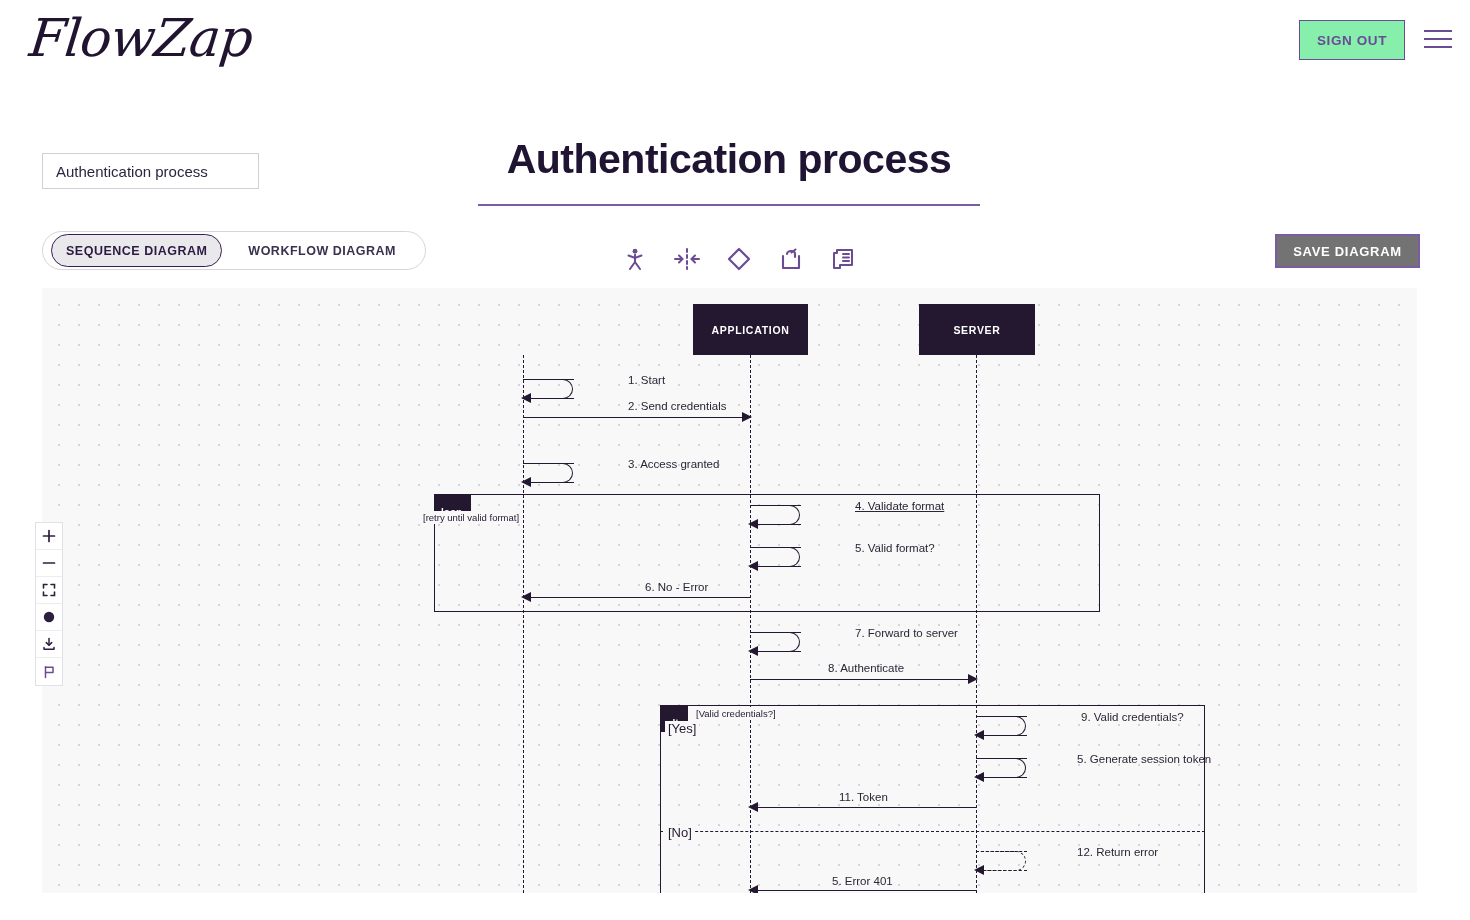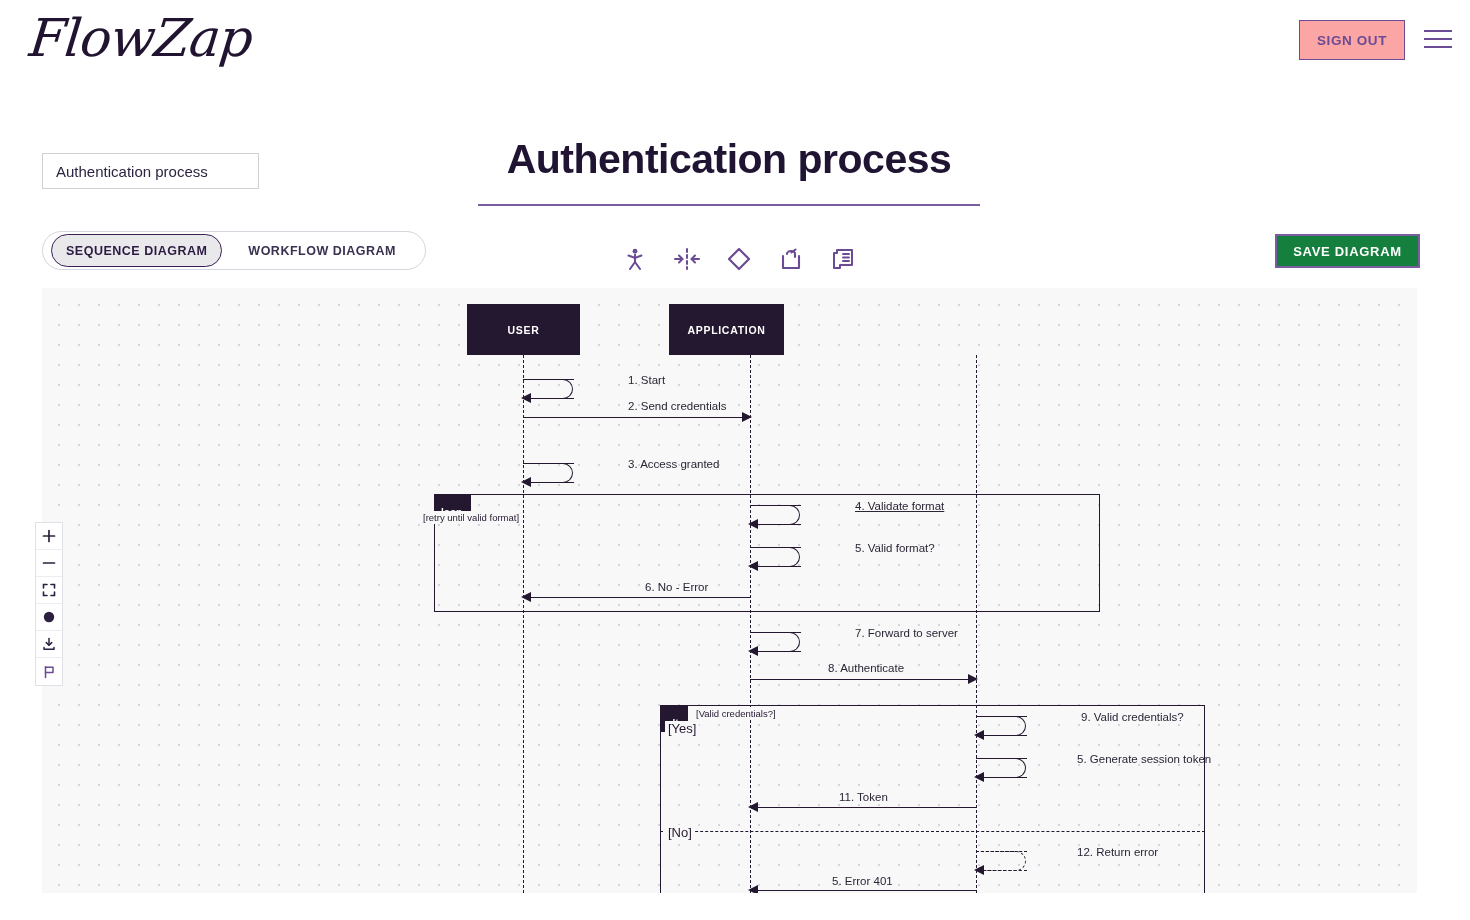"SIGN OUT" .signout-btn { background: #fca5a5 -> #86efac }
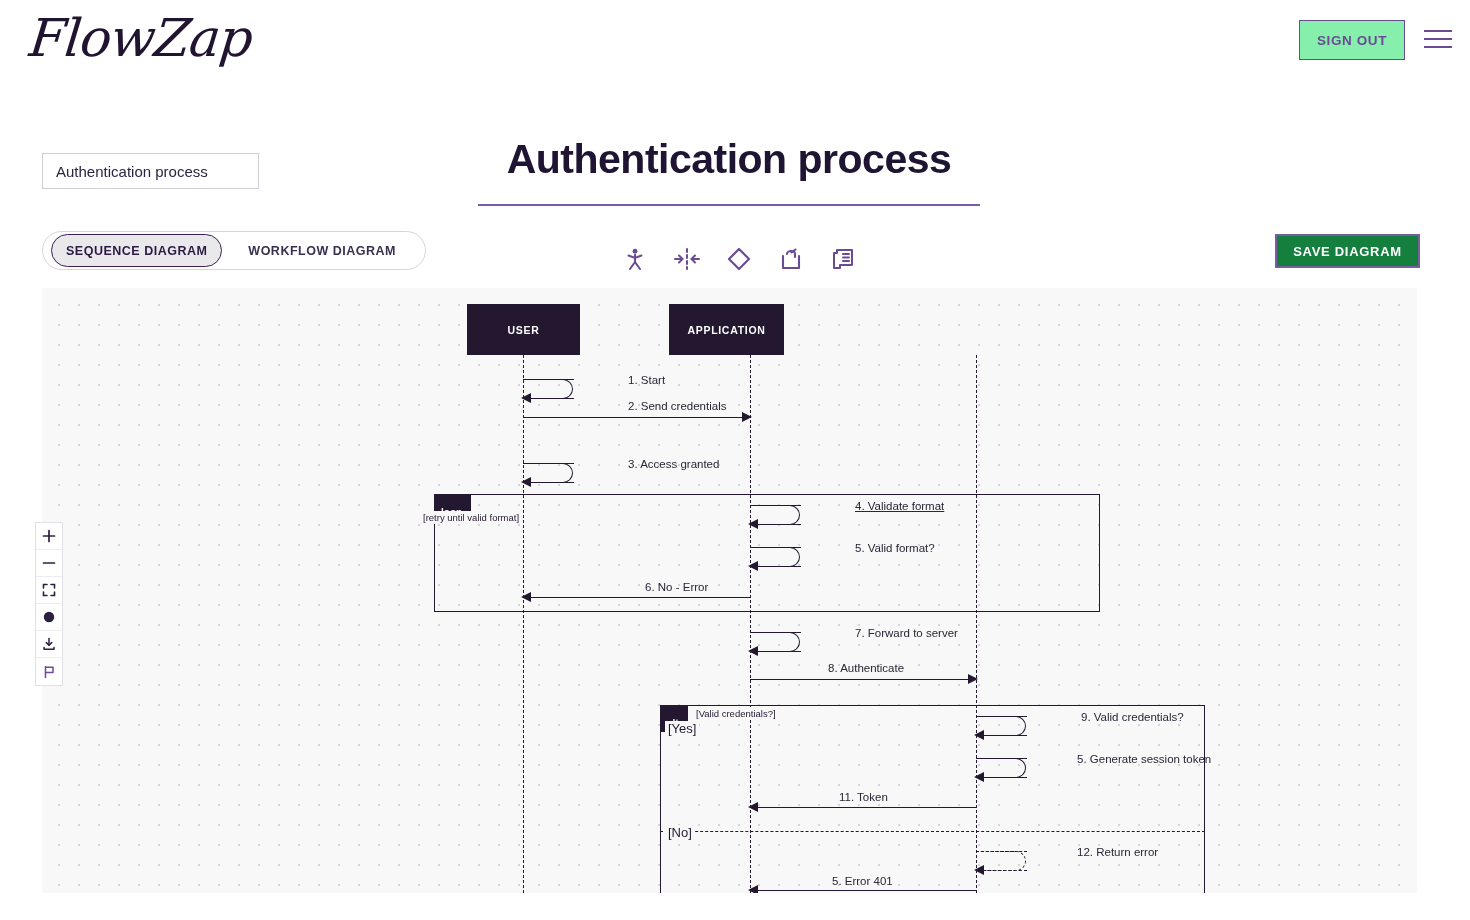"SAVE DIAGRAM" .save-btn { background: #15803d -> #737373 }
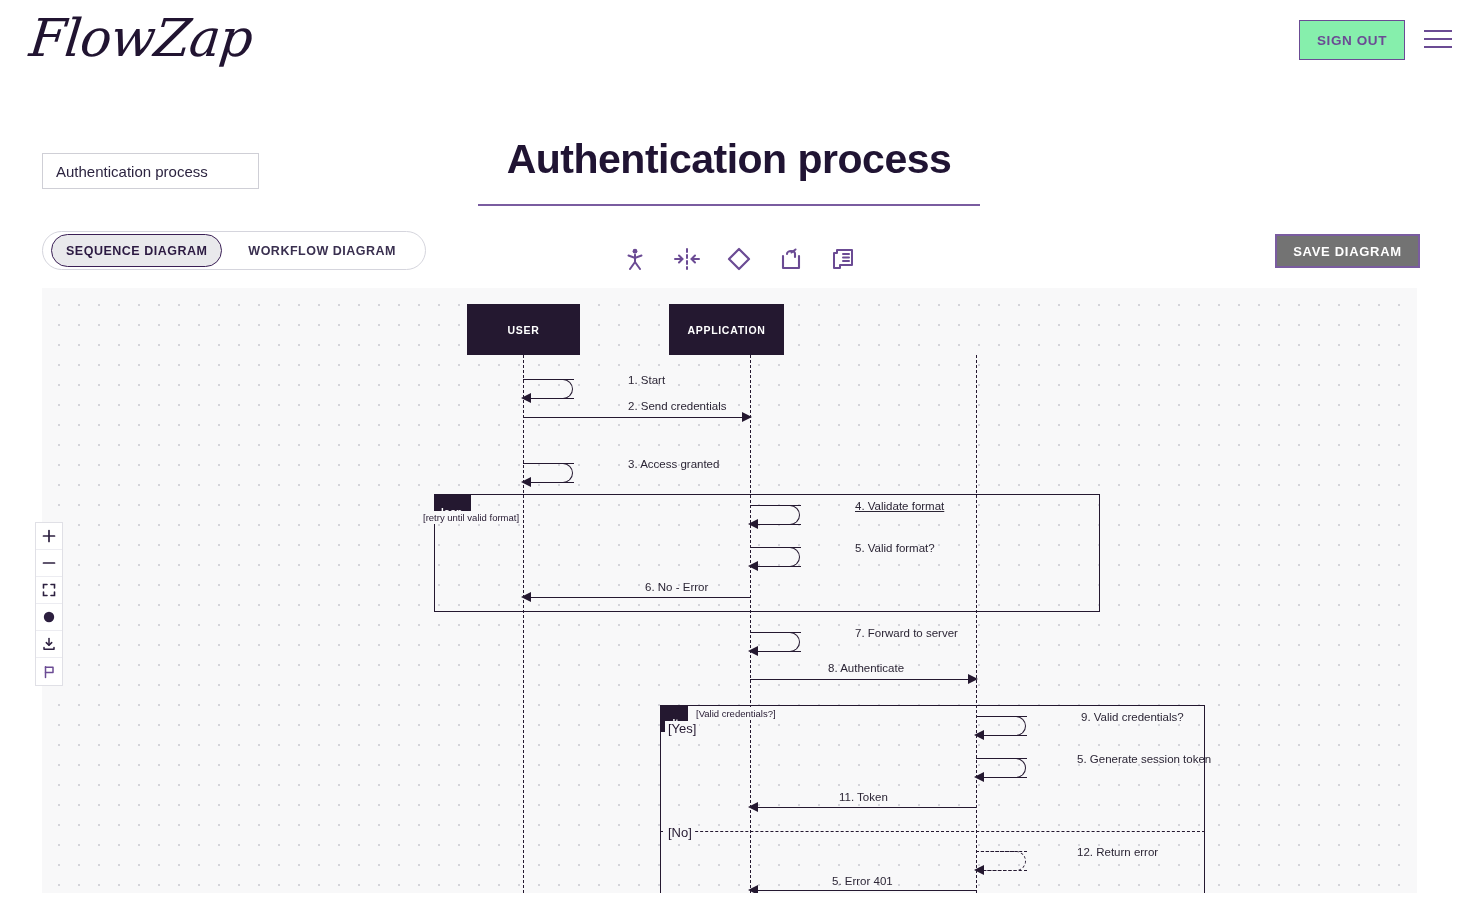"USER" div.lifeline-box { html: <div> <span>USER</span> </div> -> none }
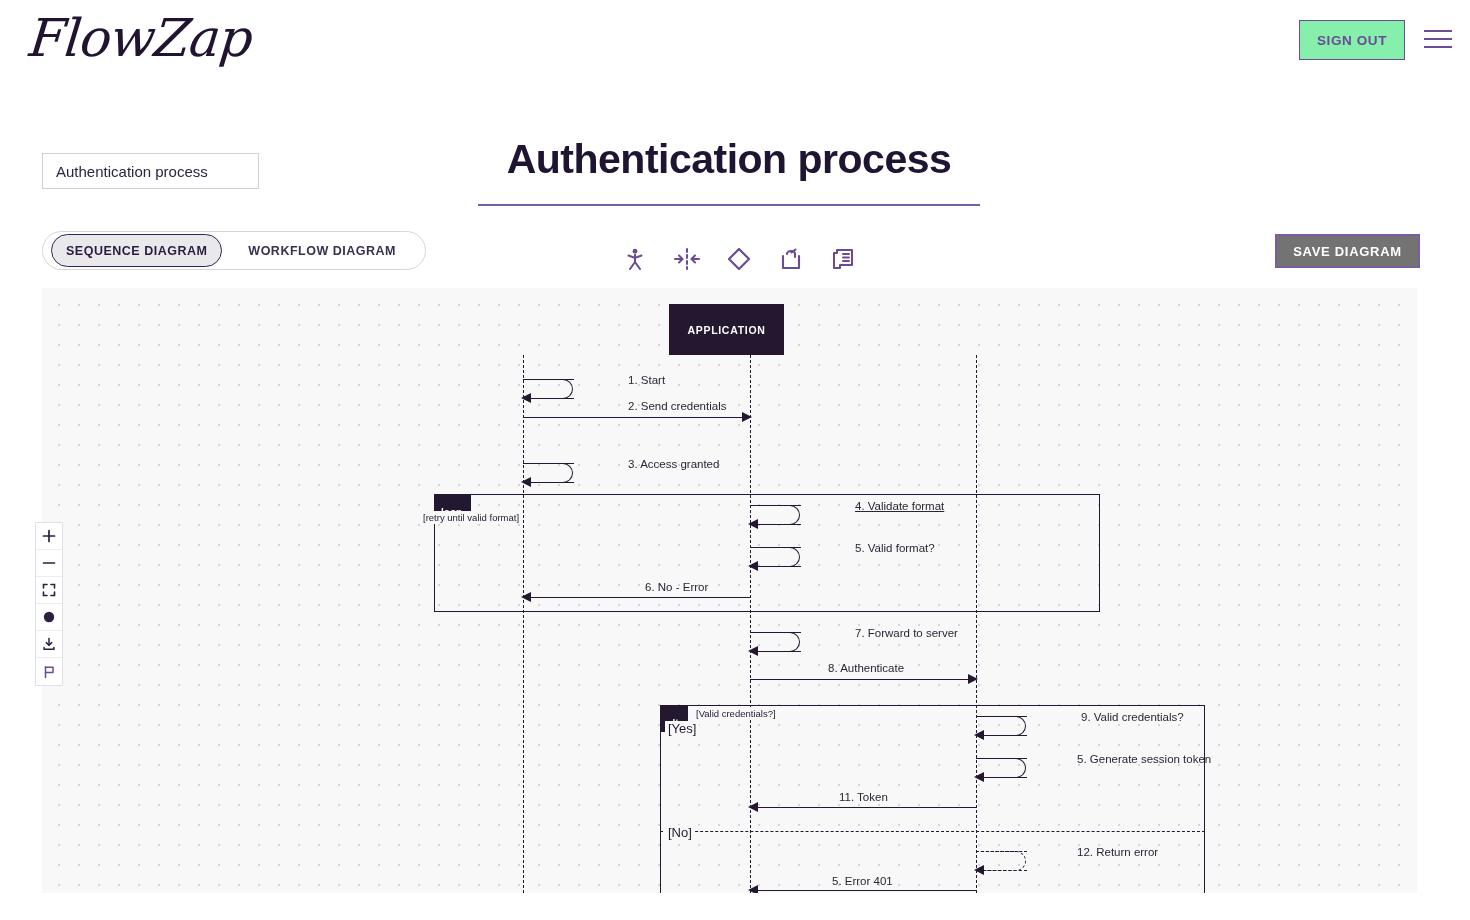"APPLICATION" div.lifeline-box { left: 627px -> 651px }
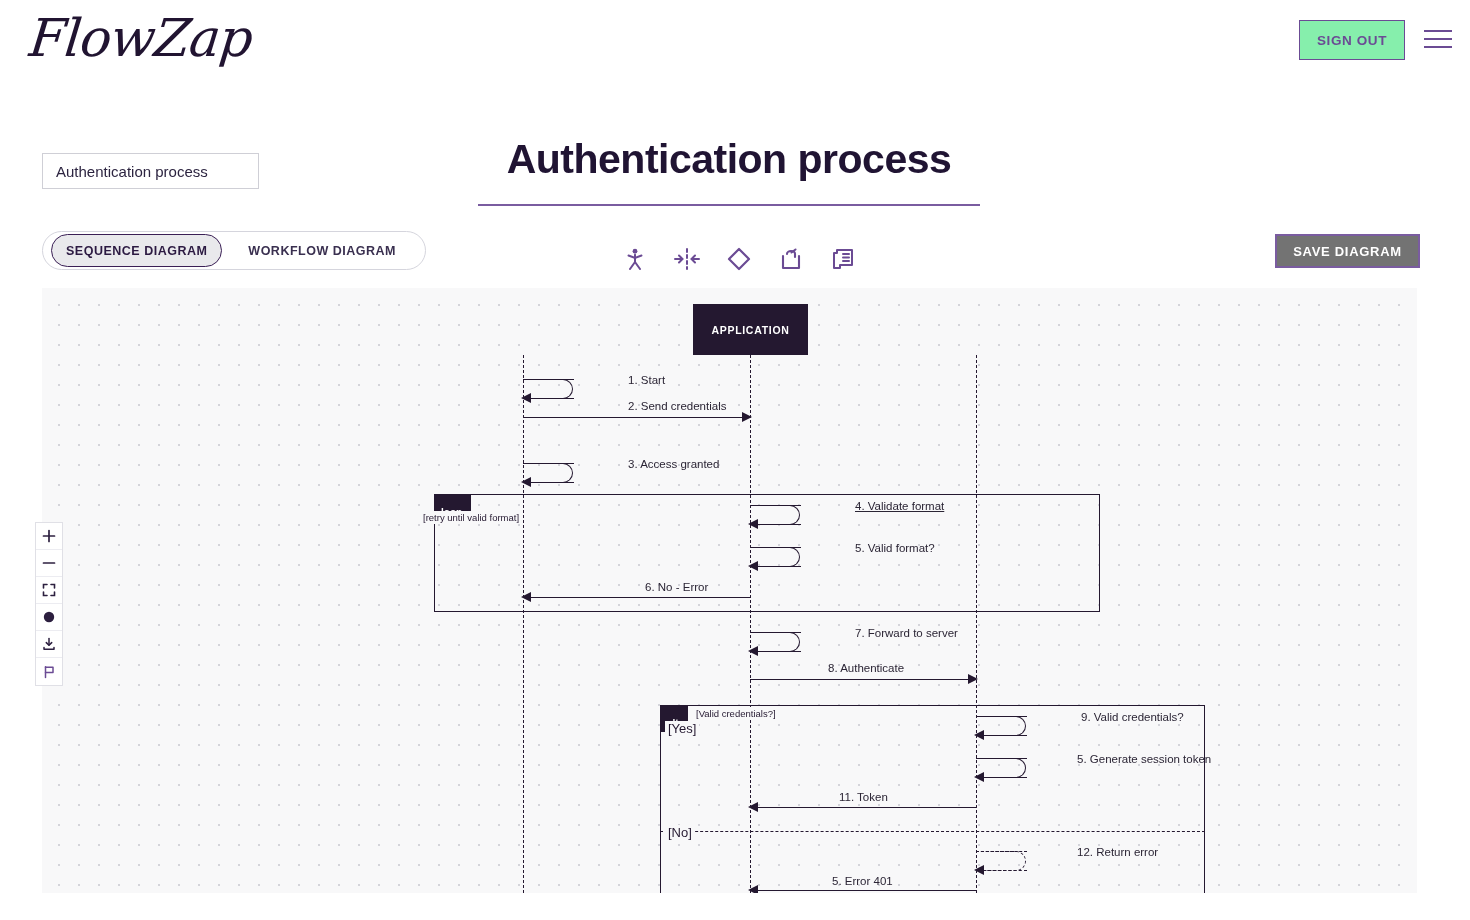"SERVER" div.lifeline-box { html: none -> <div> <span>SERVER</span> </div> }
